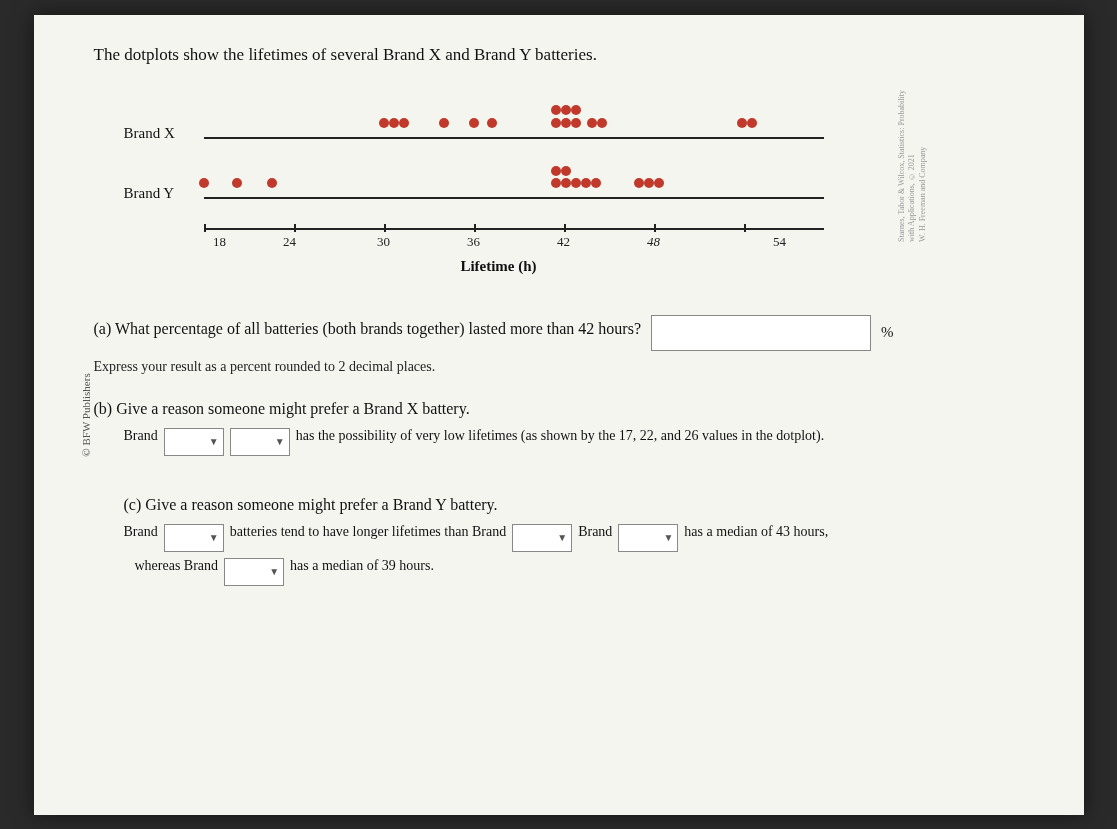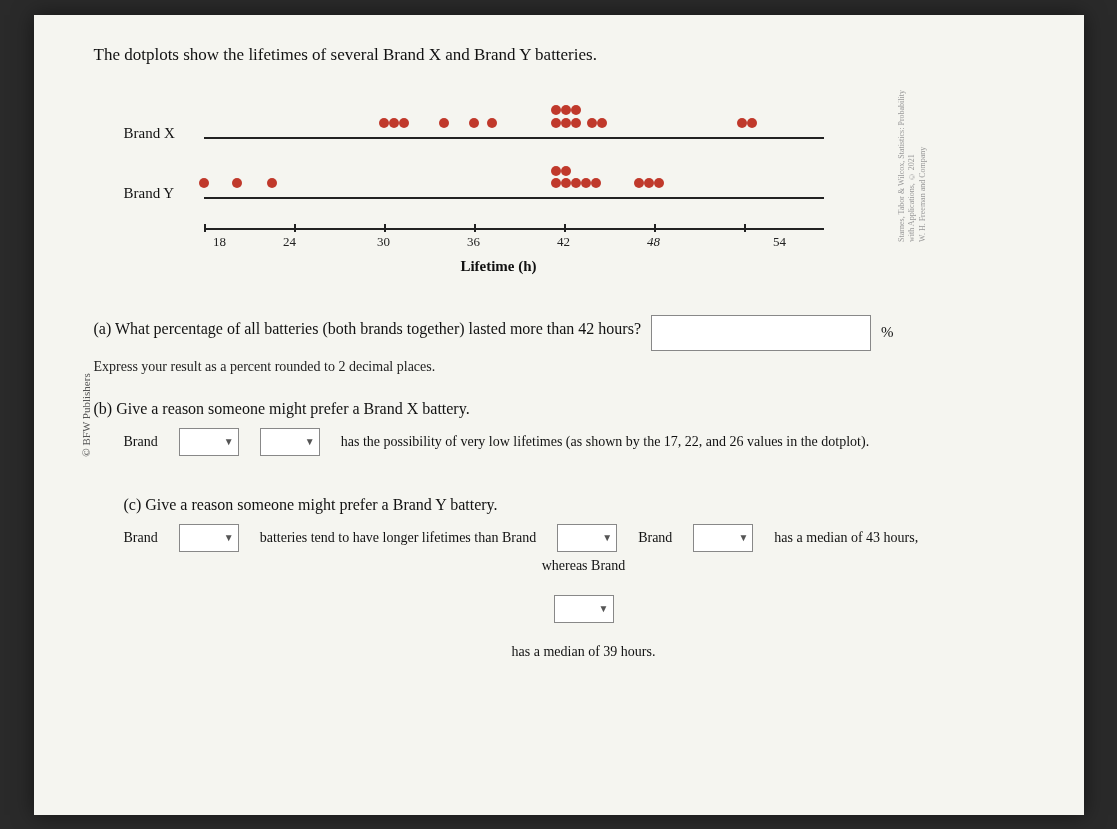"Brand" .answer-row { align-items: center -> none; gap: 21px -> 6px }
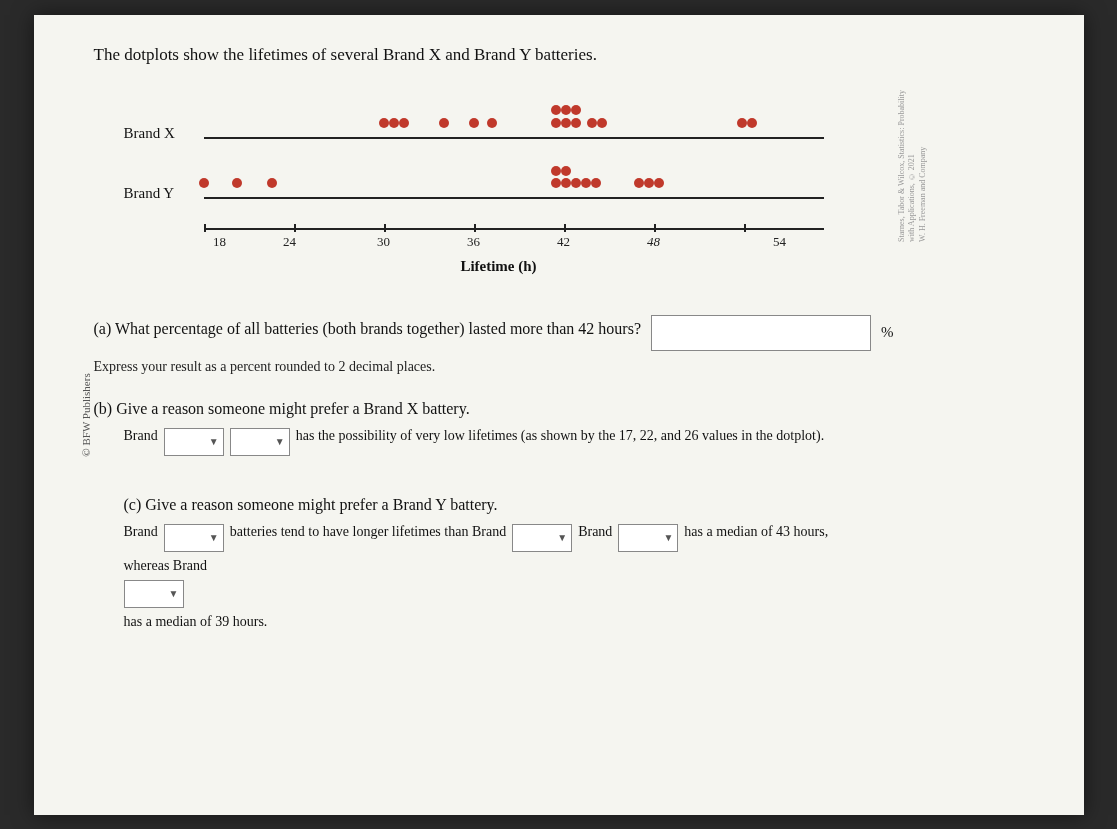"whereas Brand" div.answer-row { flex-direction: column -> none; margin-left: 0 -> 11px }
